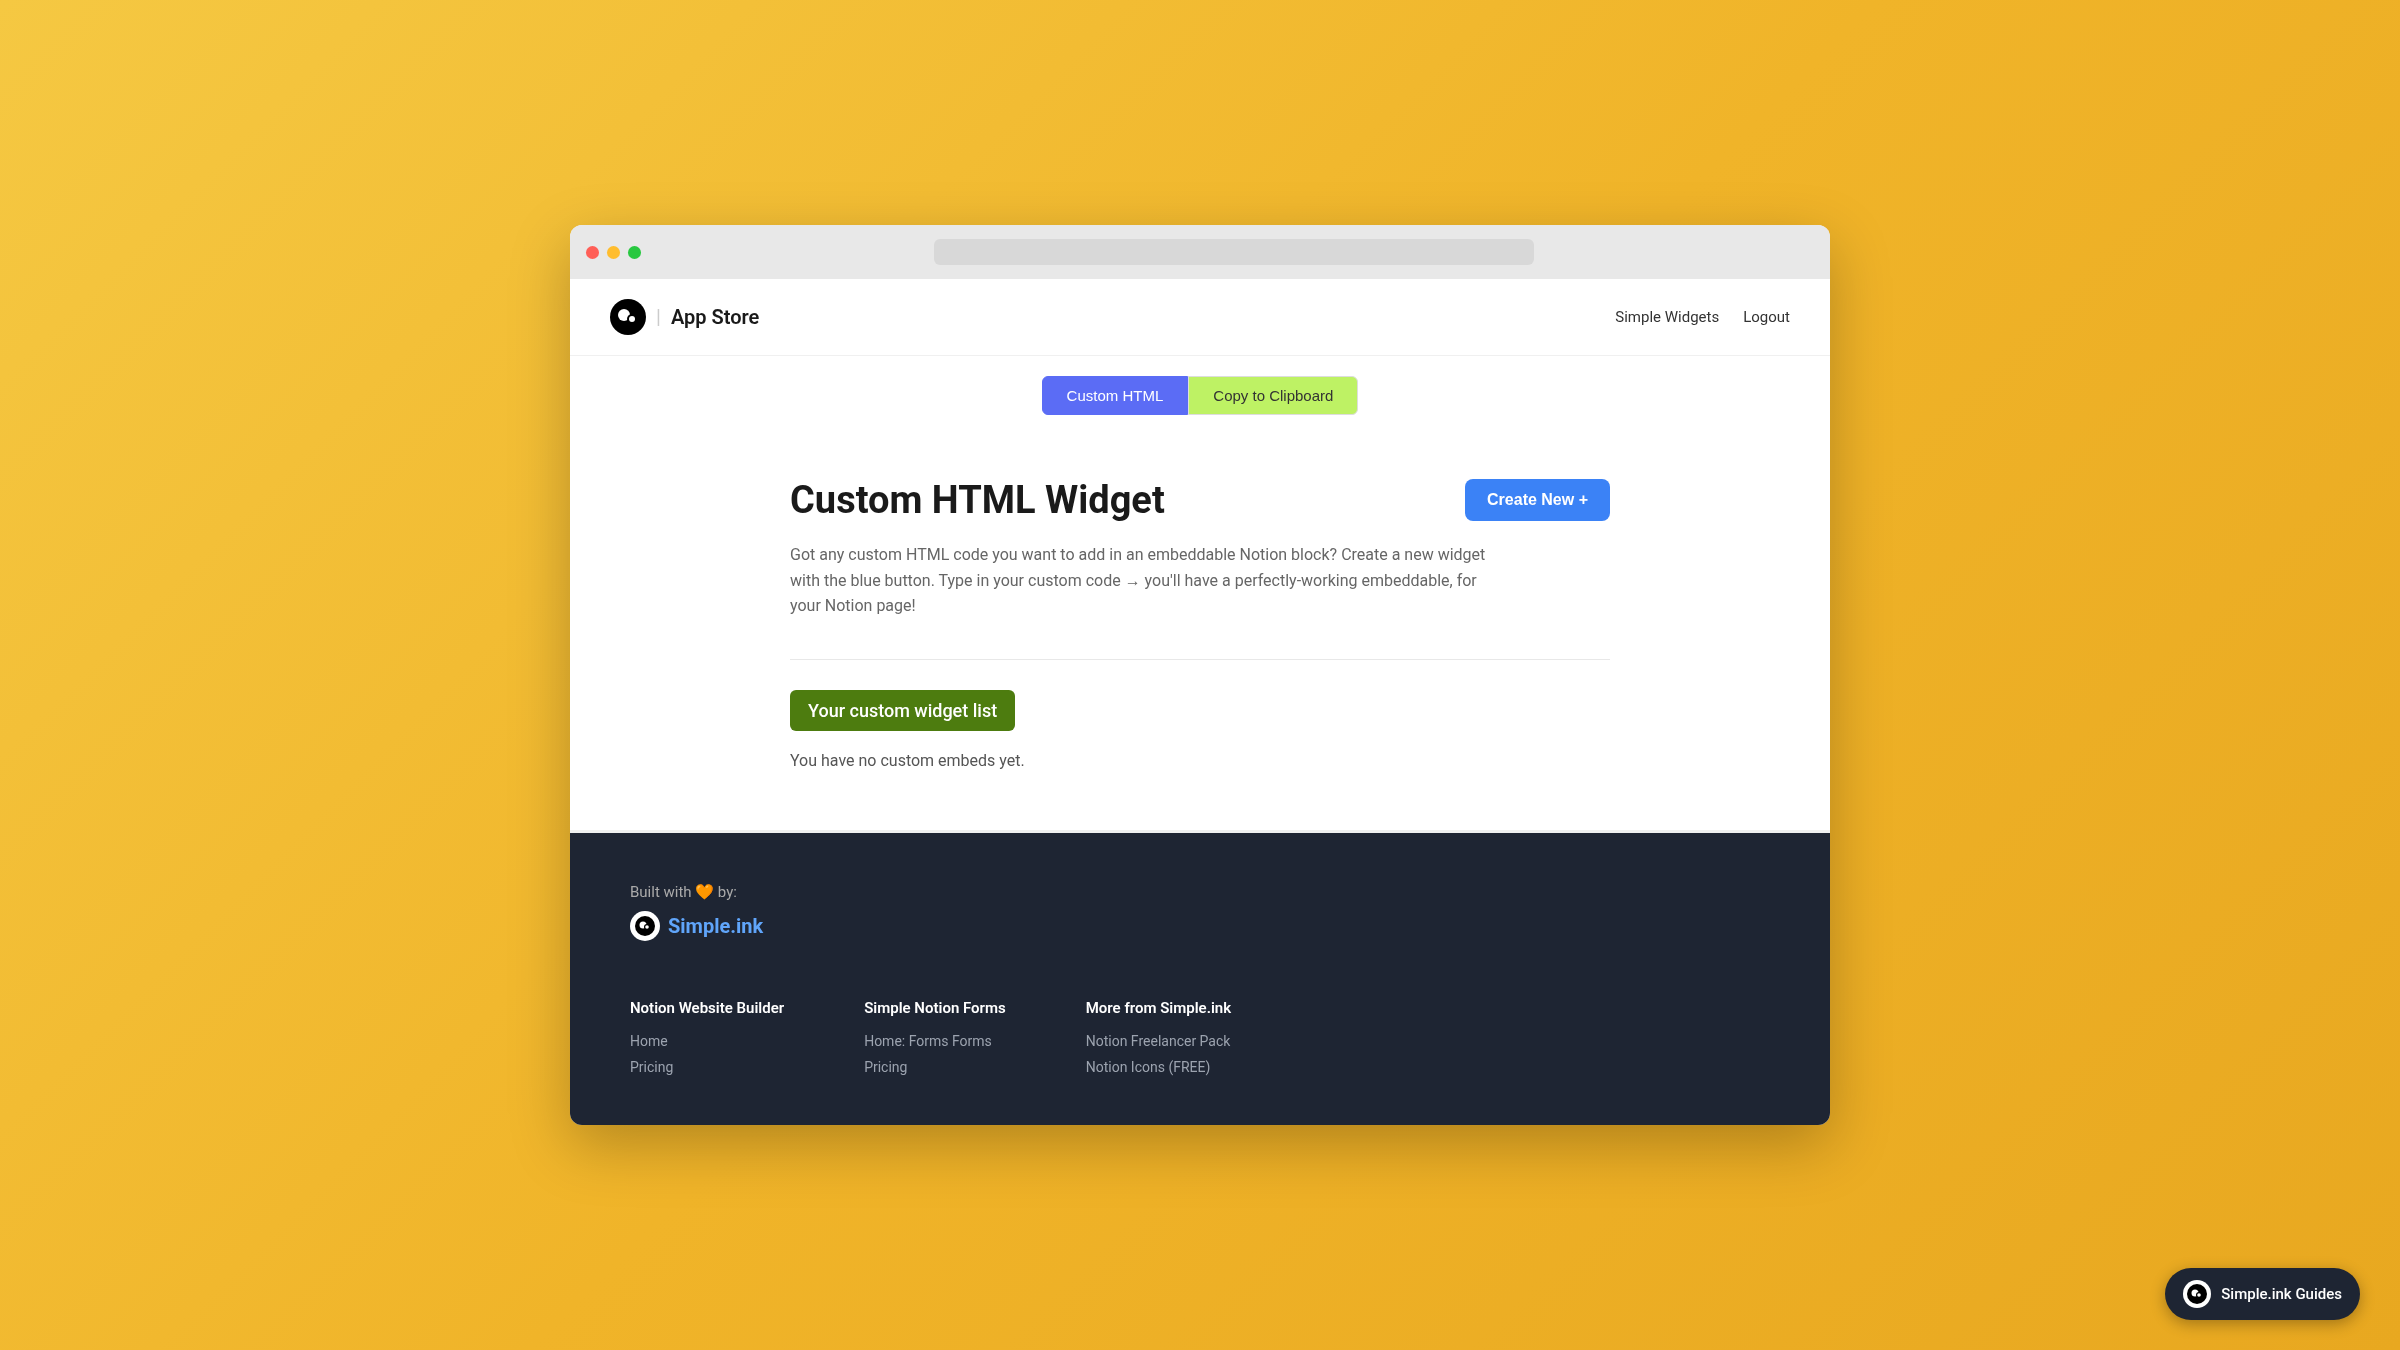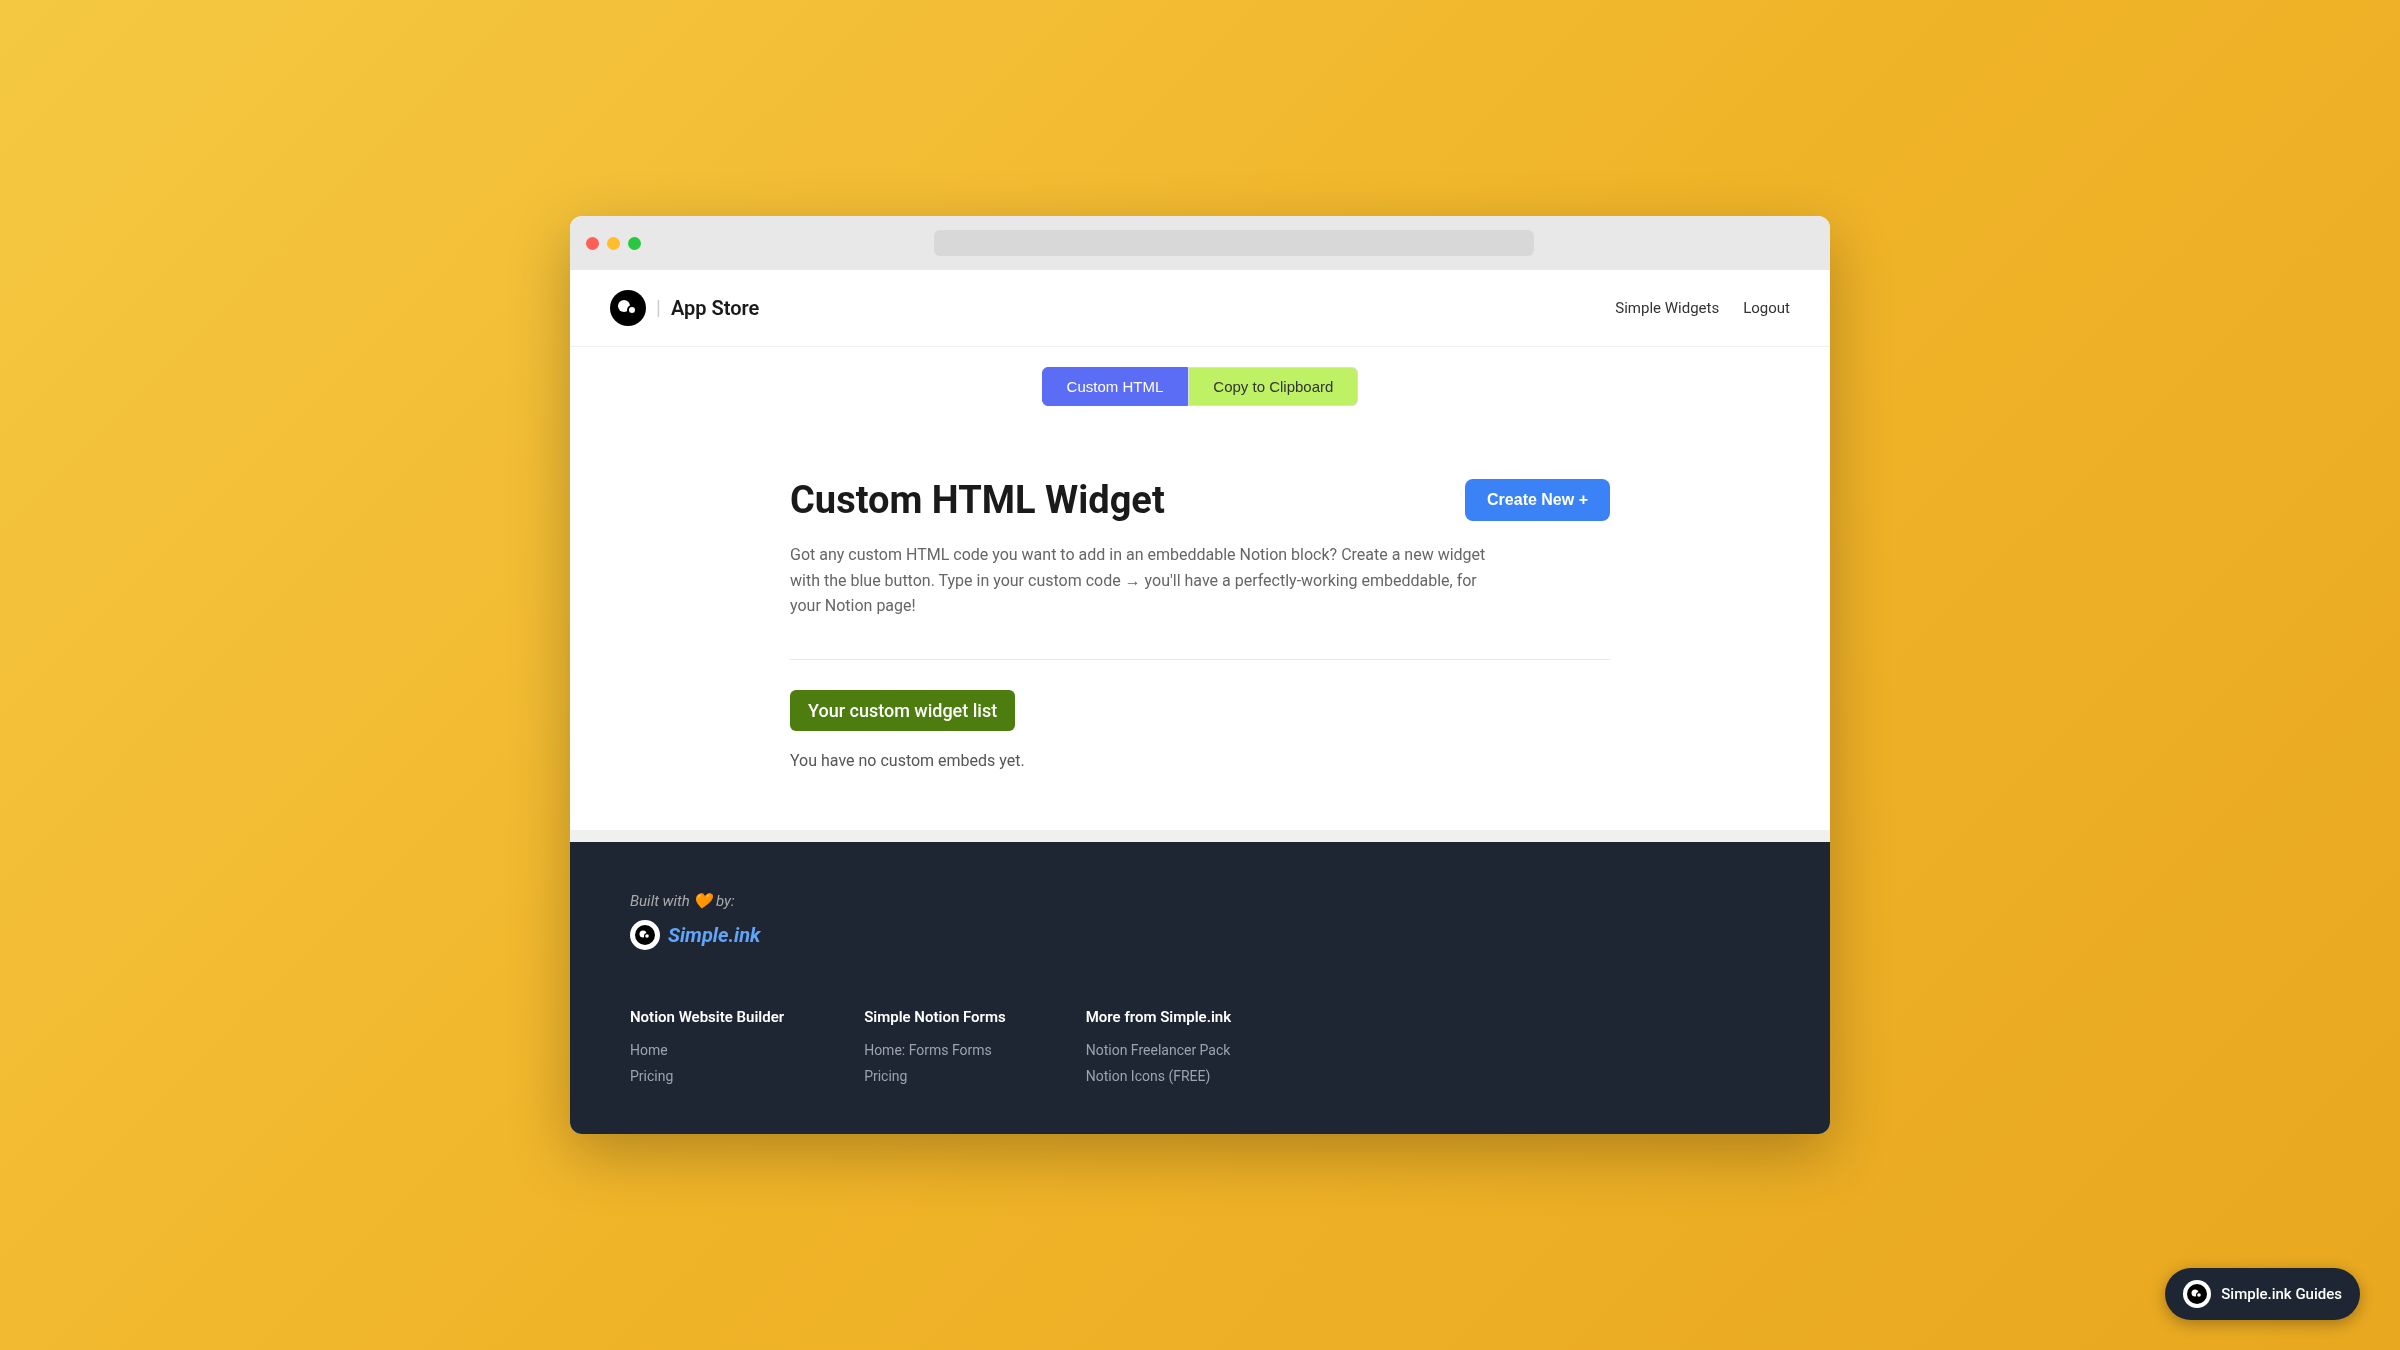"Custom HTML Widget" .main-content { margin: 12px auto -> 3px auto }
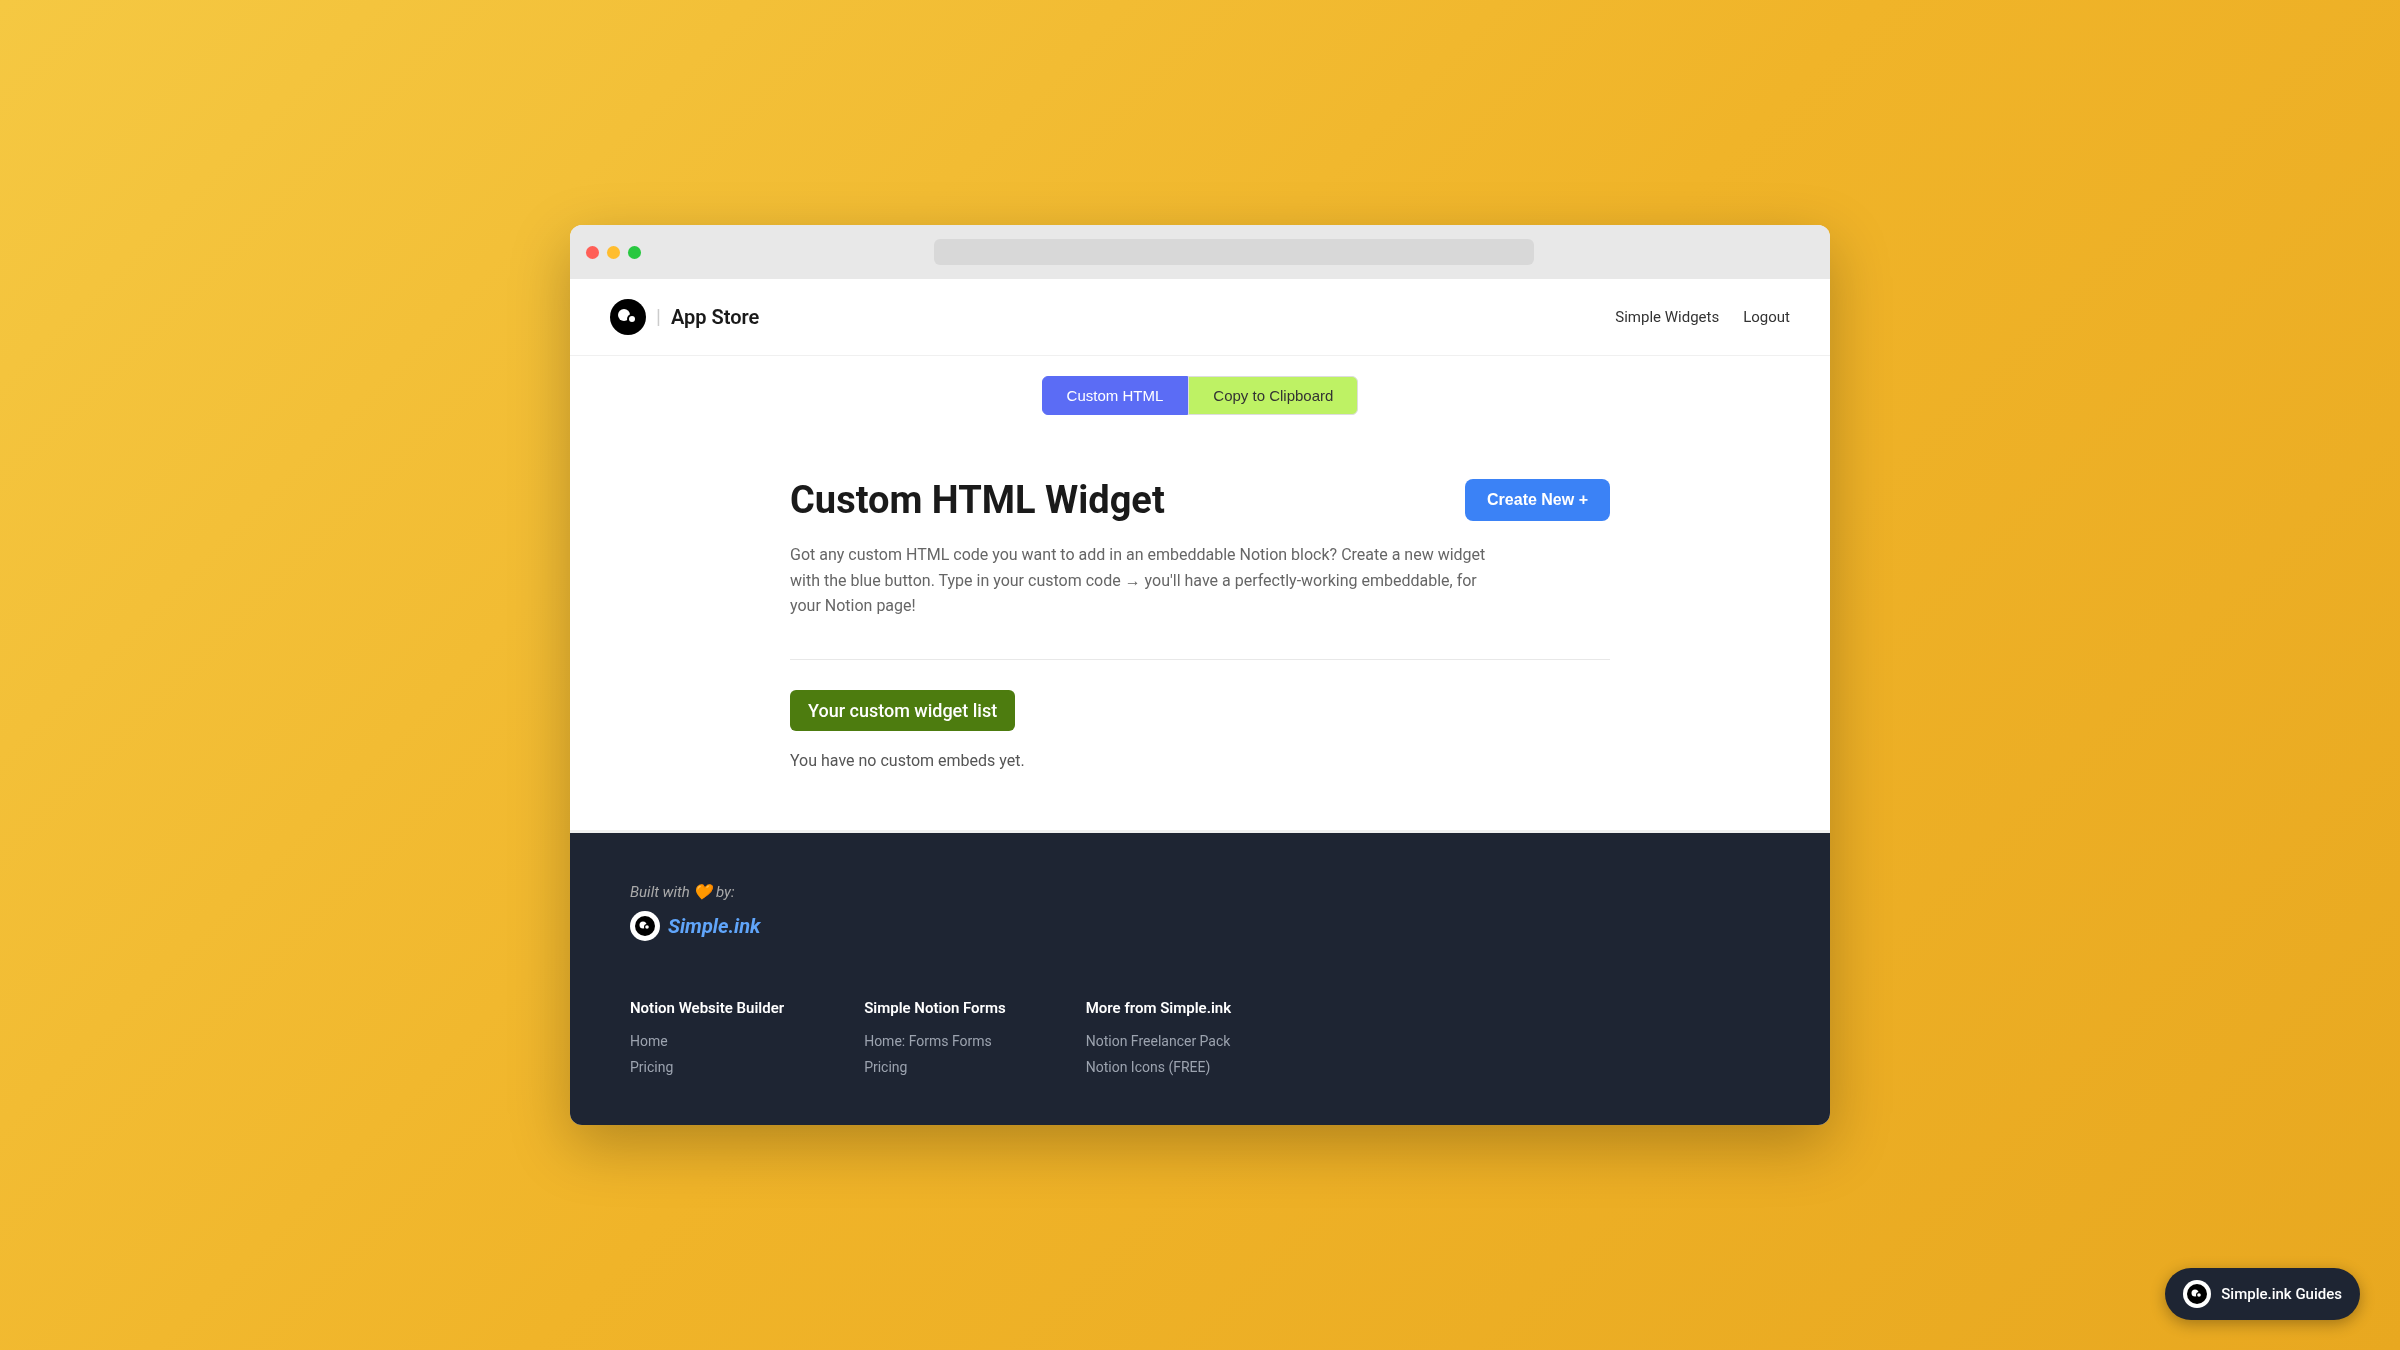"Built with 🧡 by:" .footer-brand { font-style: italic -> none }
